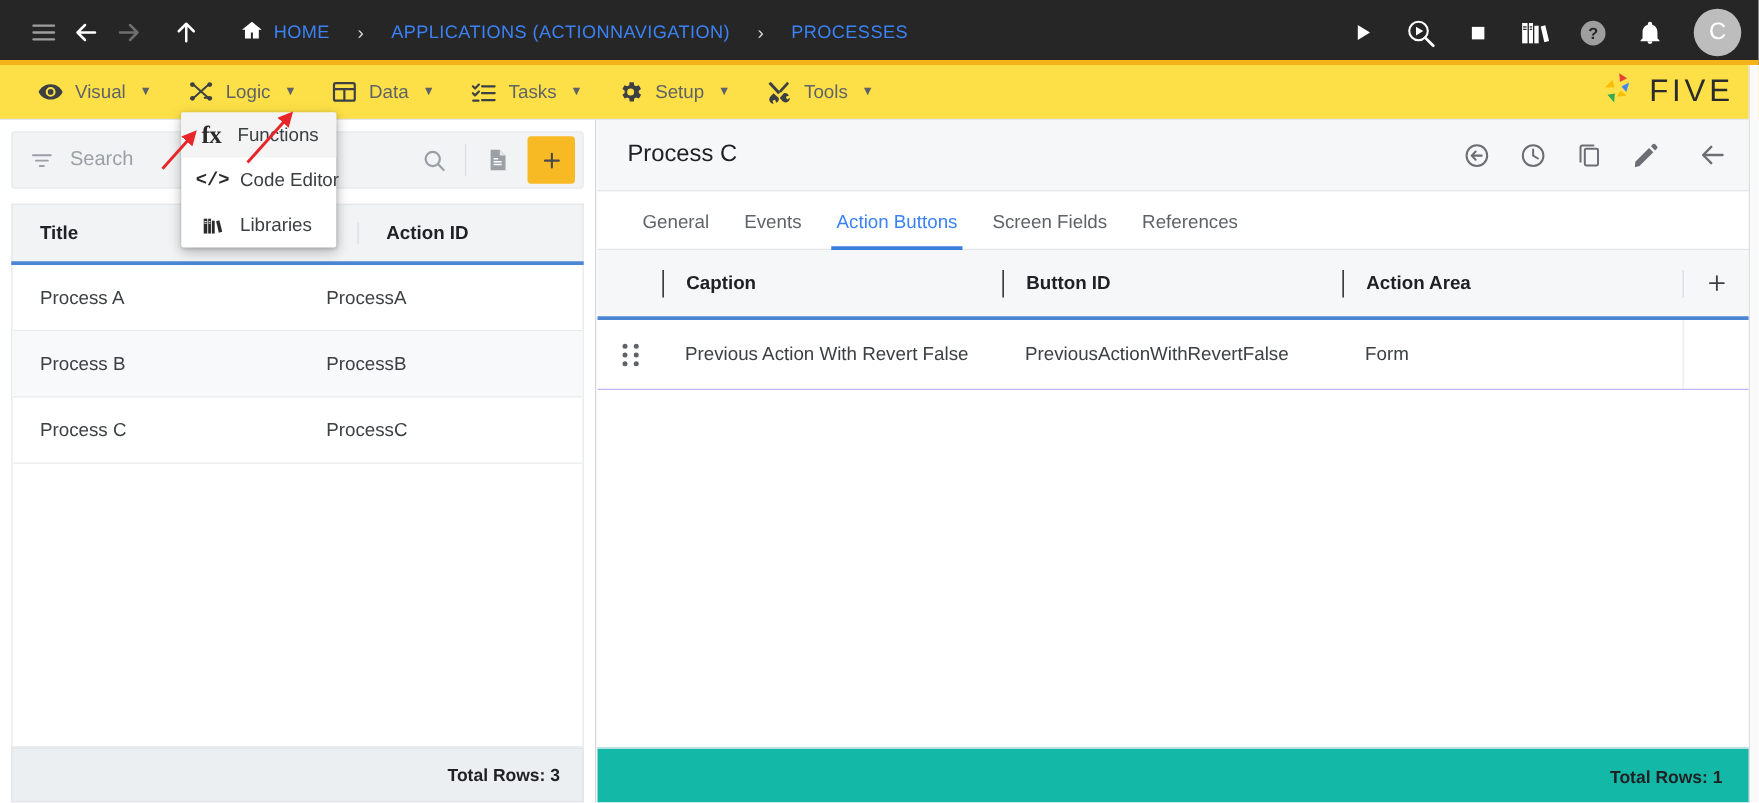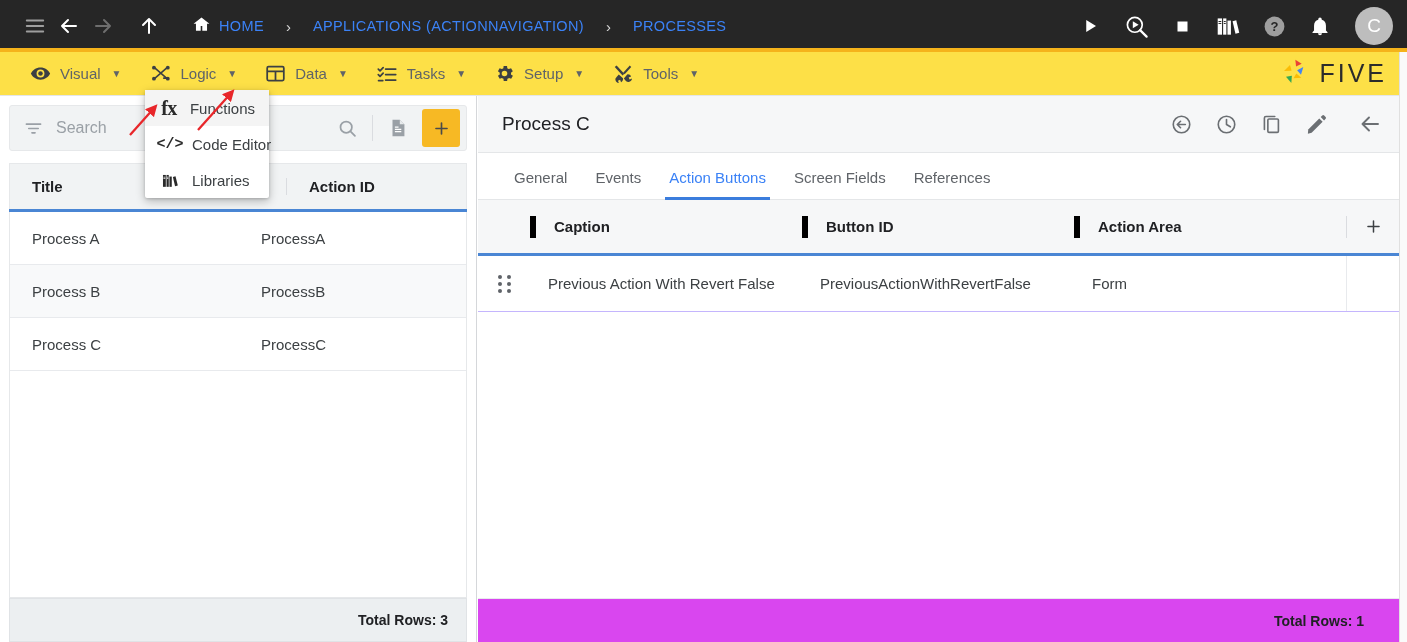"Caption" .rt-head .th { border-left: 6px solid #000000 -> 1px solid #000000 }
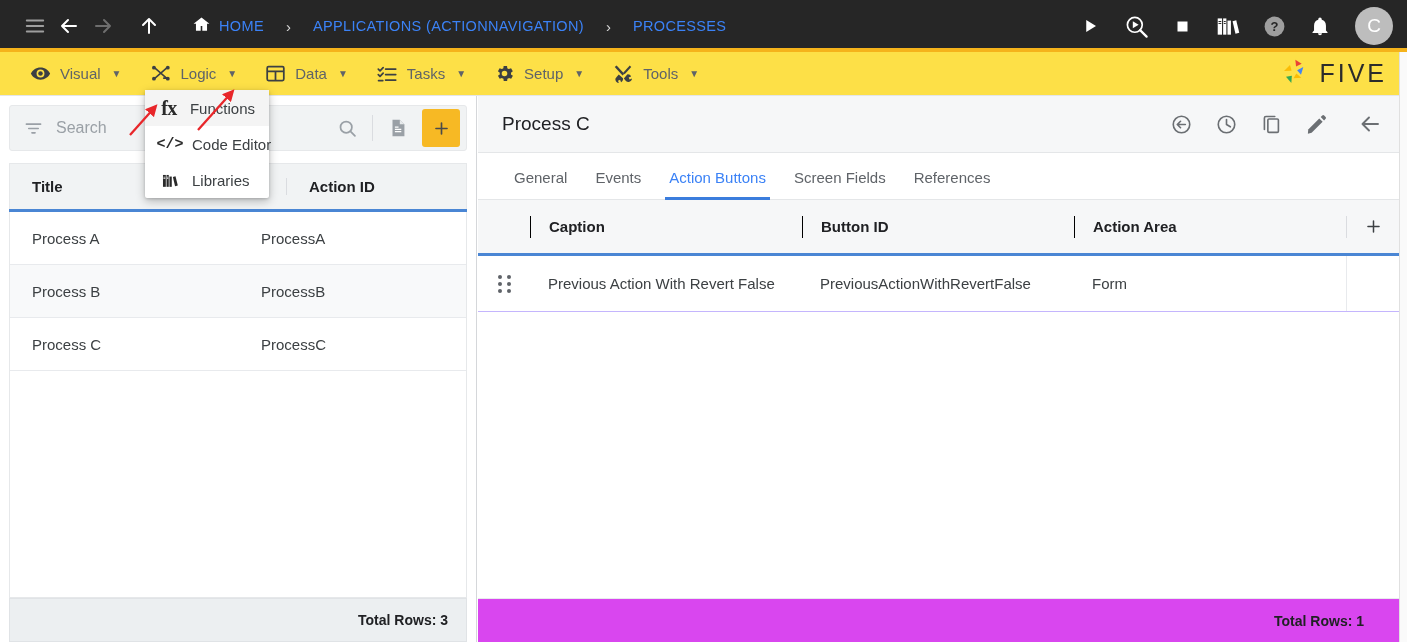"Total Rows: 1" .rt-foot { background: #d946ef -> #14b8a6; padding-right: 36px -> 22px }
